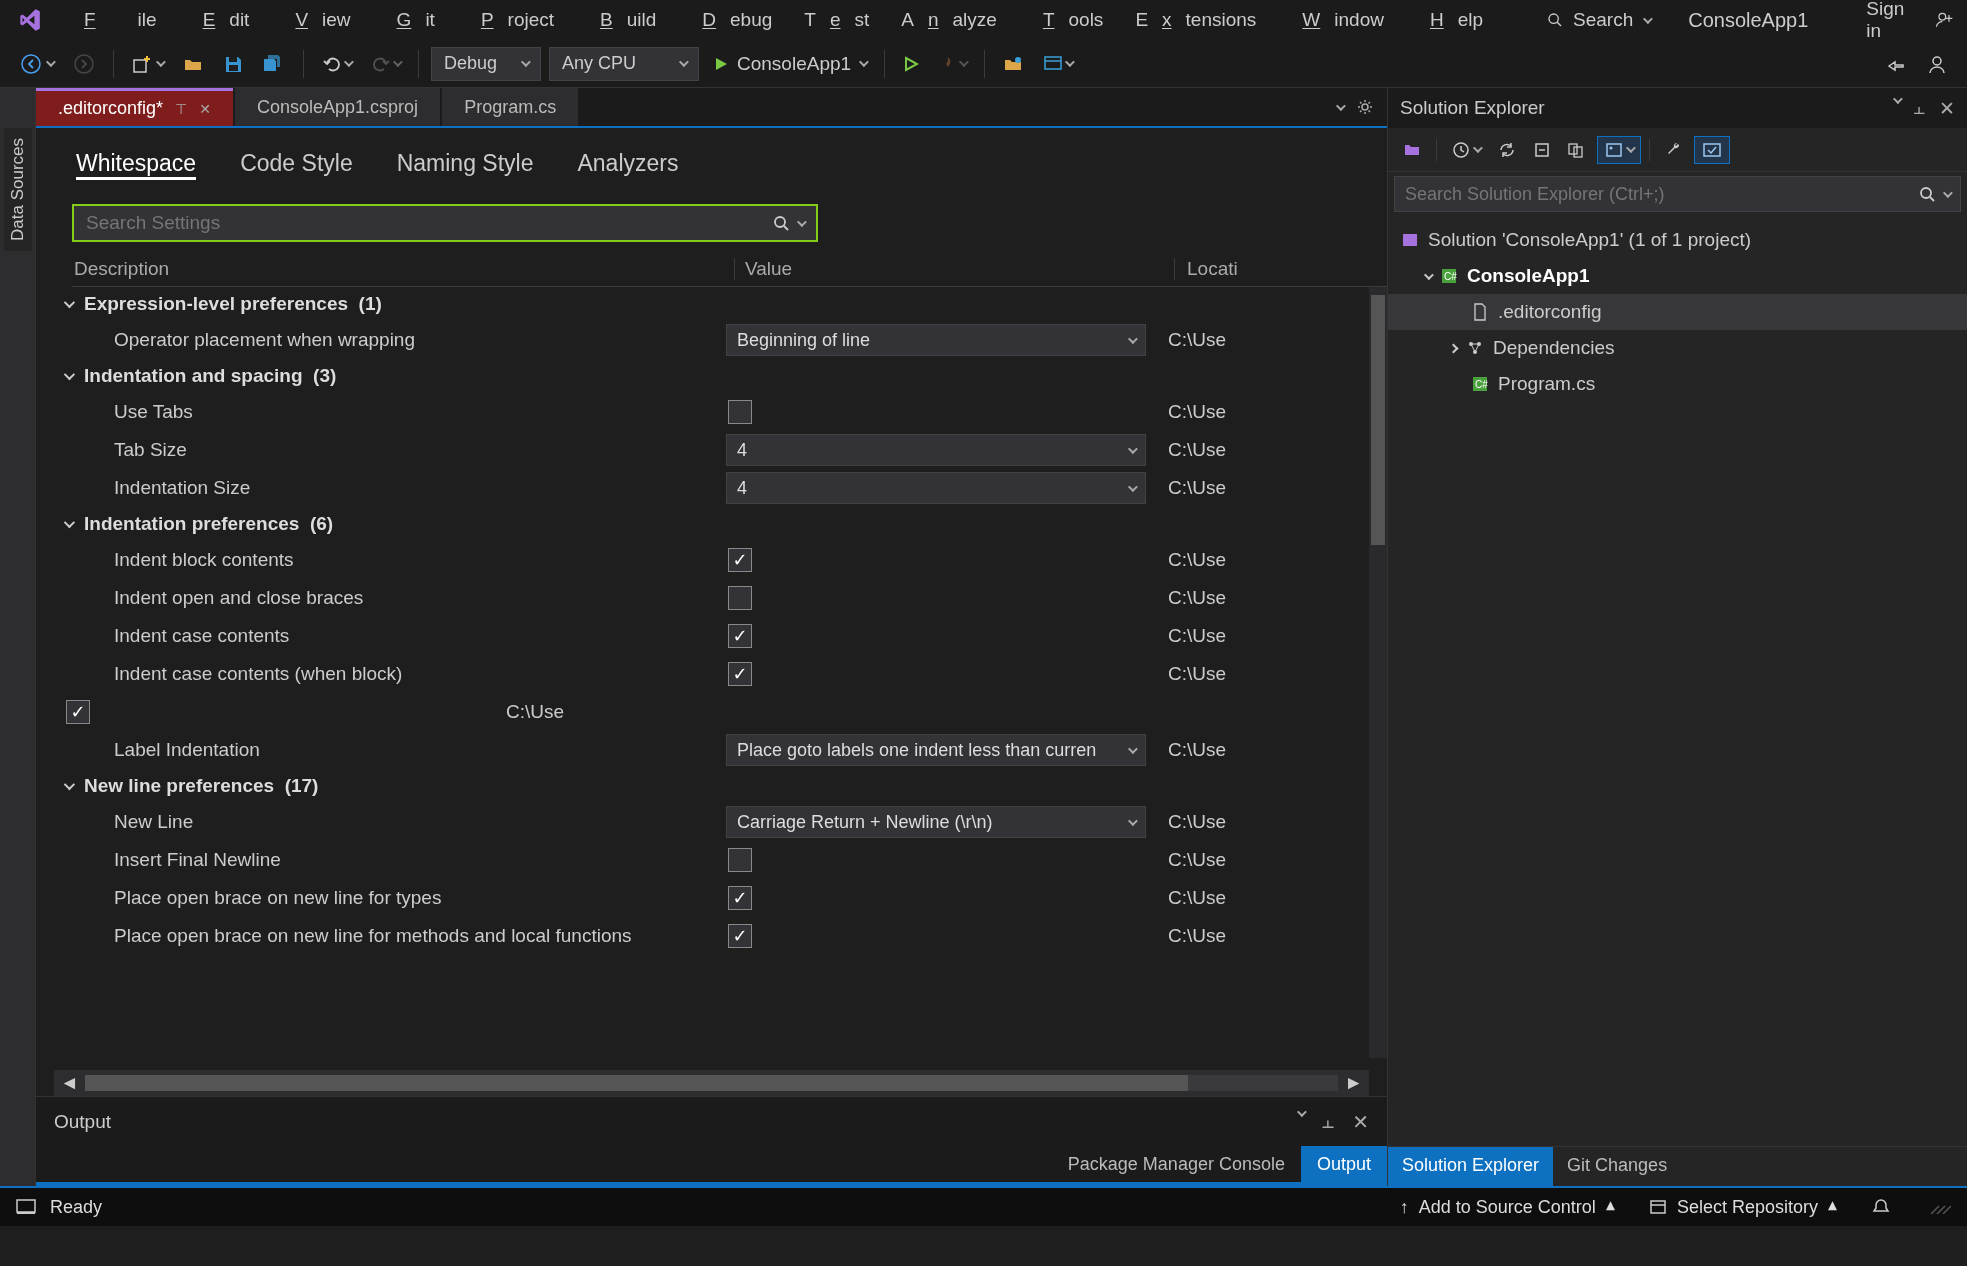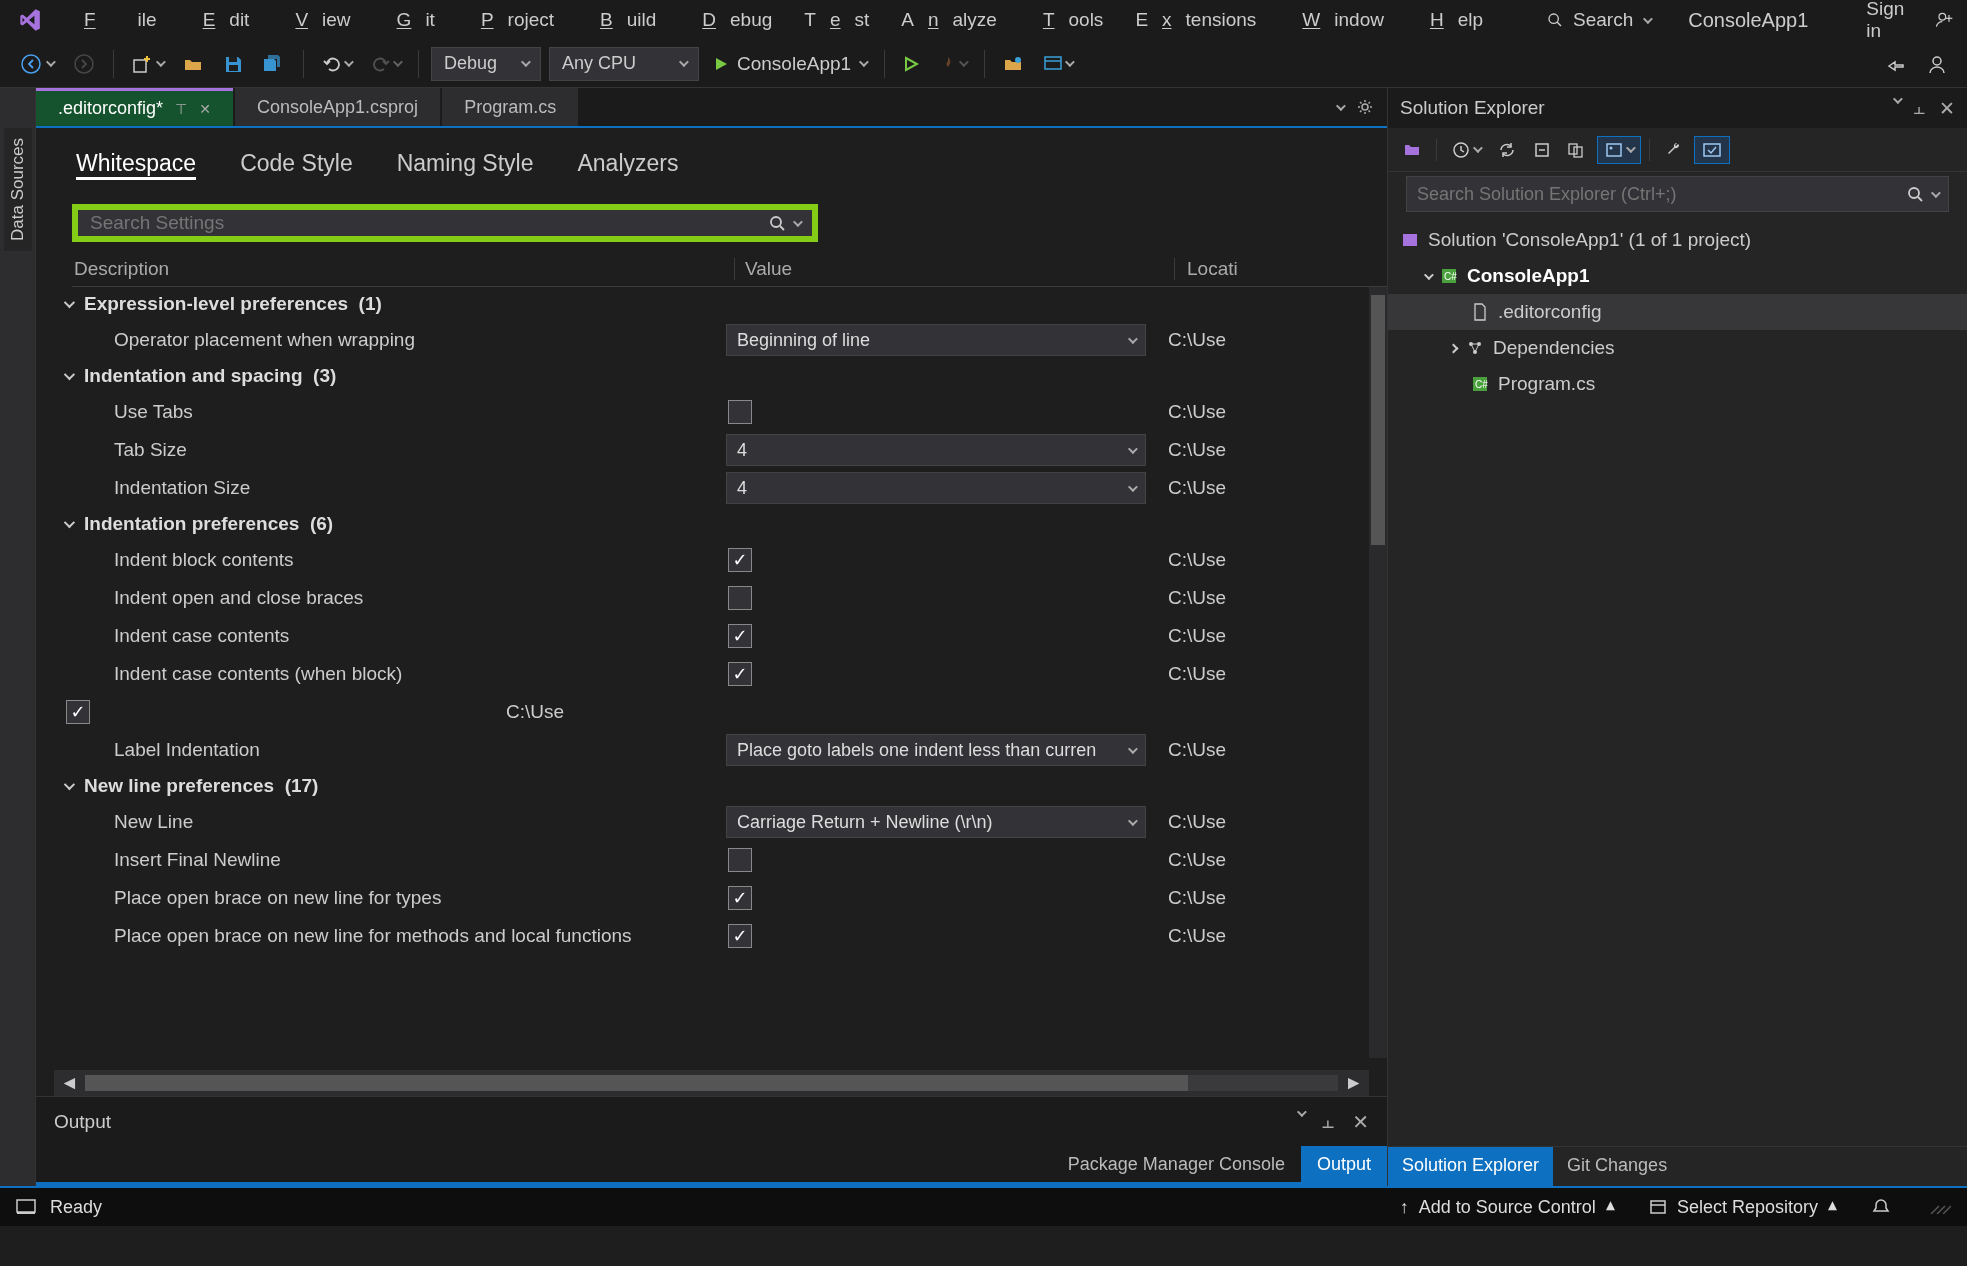".editorconfig*" .doc-tab.active { background: #14532d -> #7f1d1d }
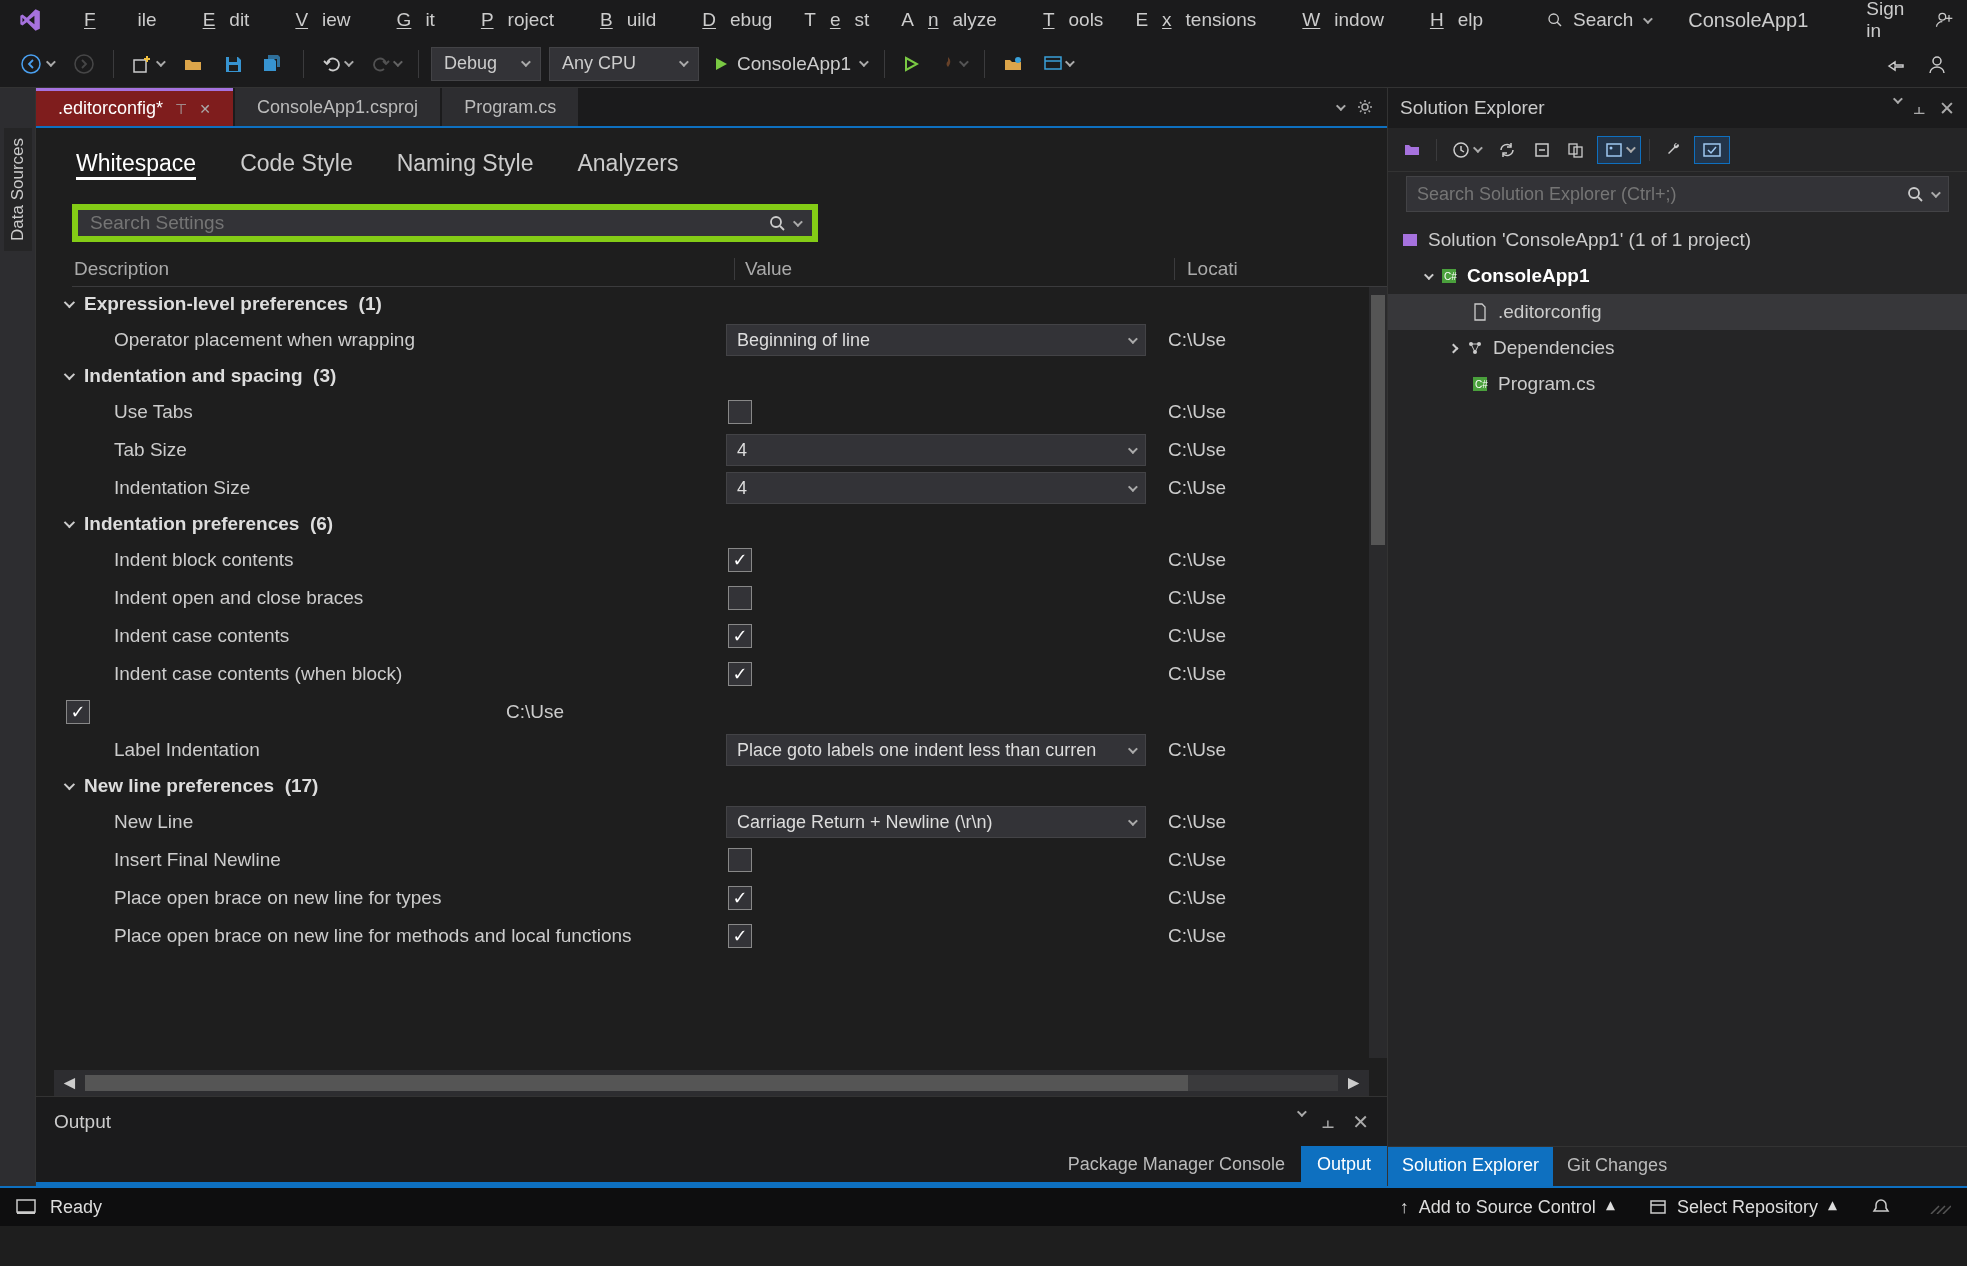"Search Solution Explorer (Ctrl+;)" .rp-search { margin: 4px 18px -> 4px 6px }
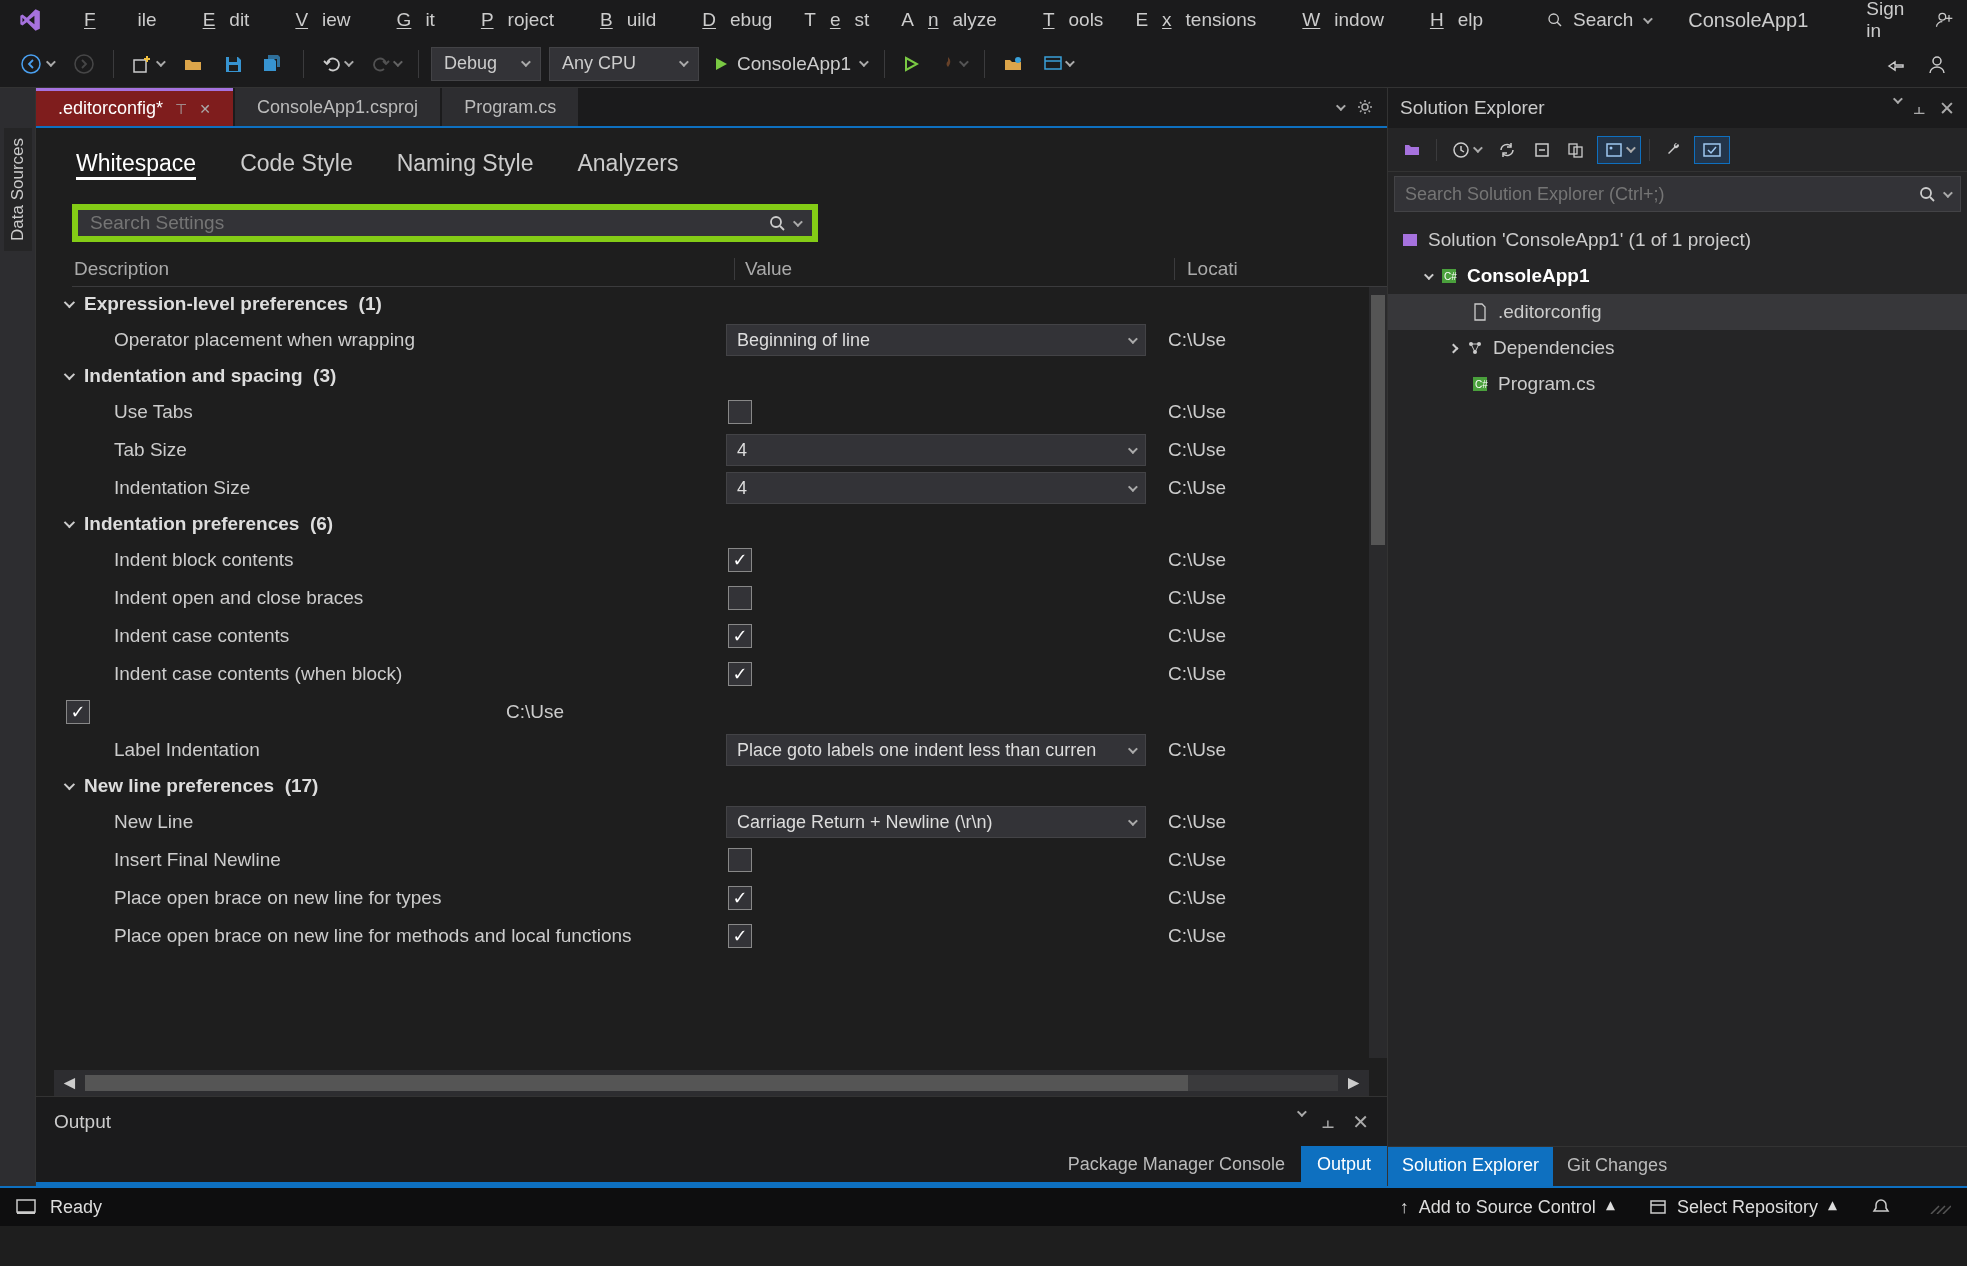"Search Settings" .ec-search .box { border: 6px solid #84cc16 -> 2px solid #84cc16 }
